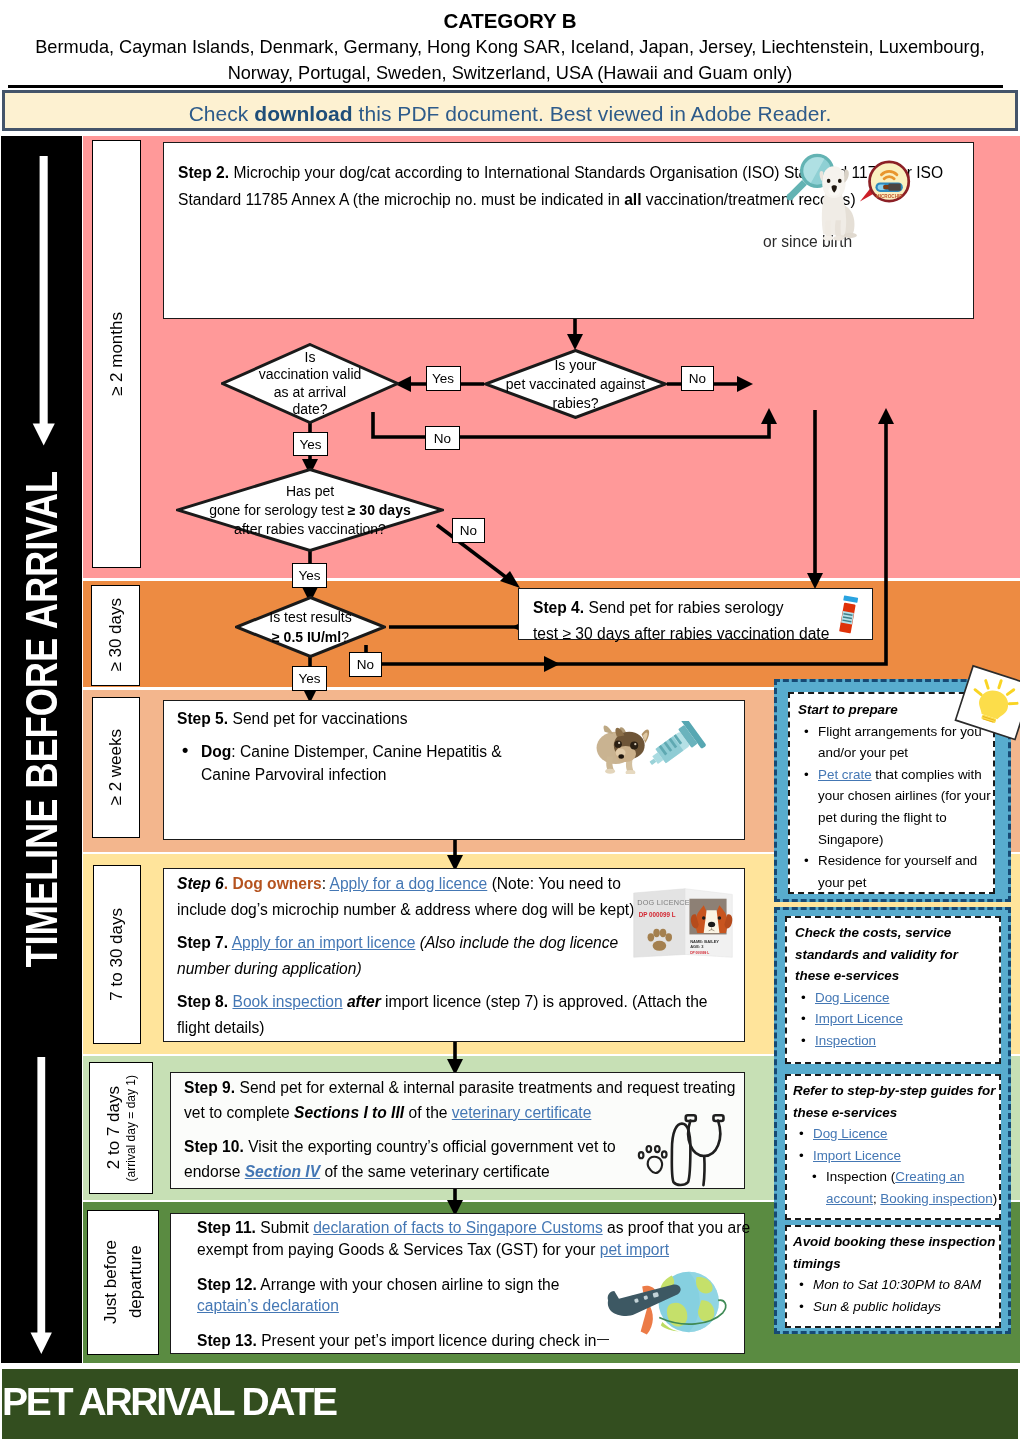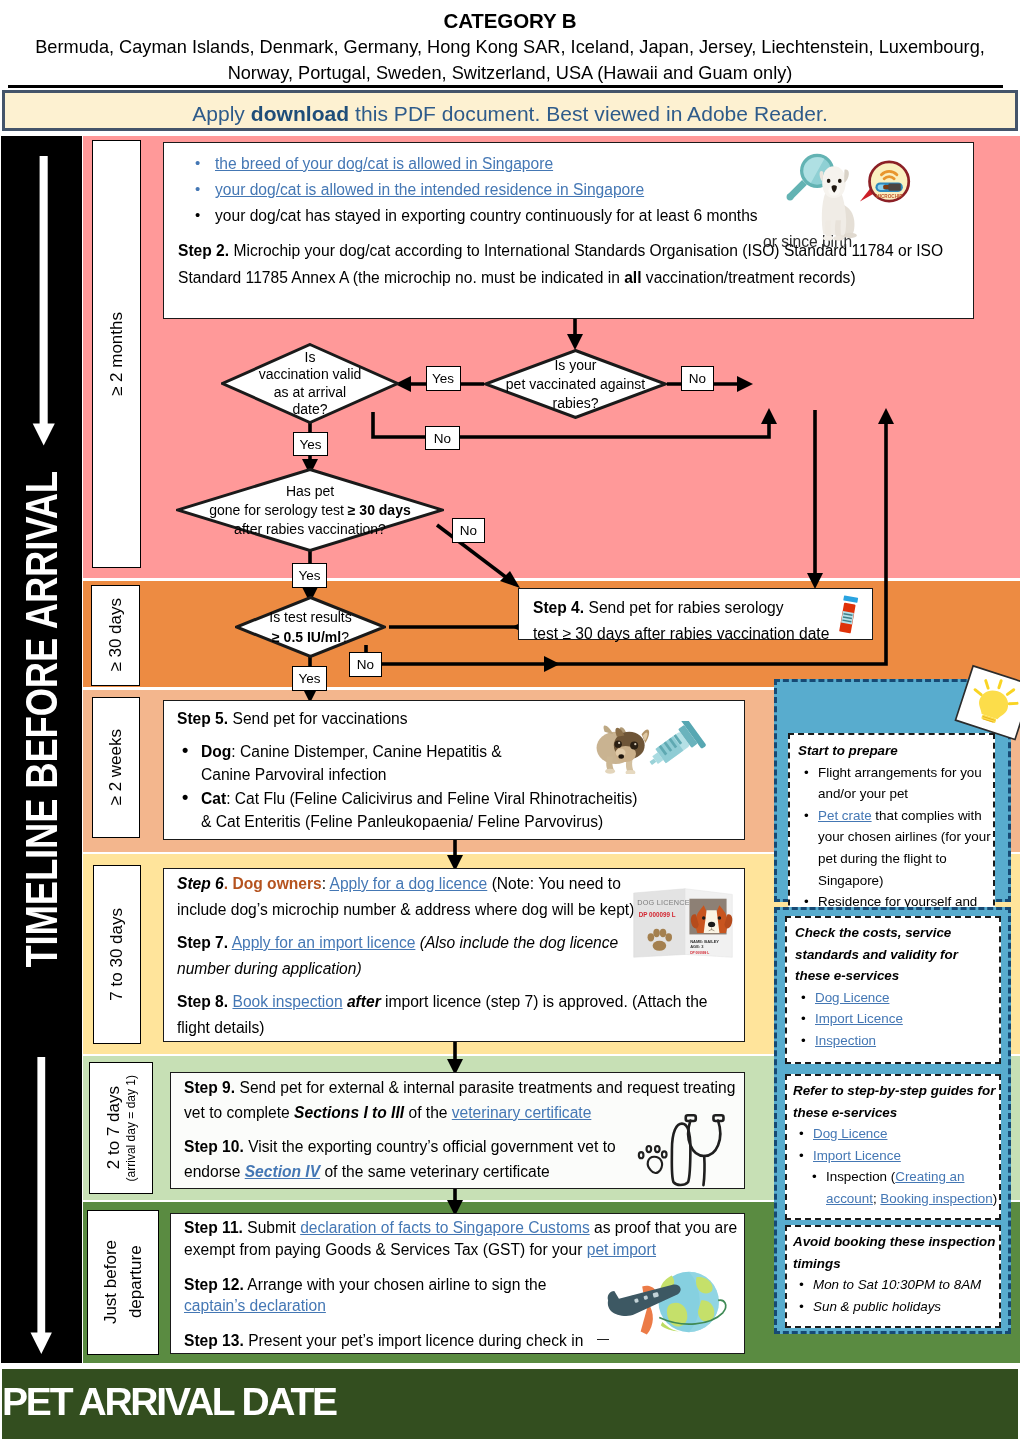"Apply" span { text: Apply -> Check }
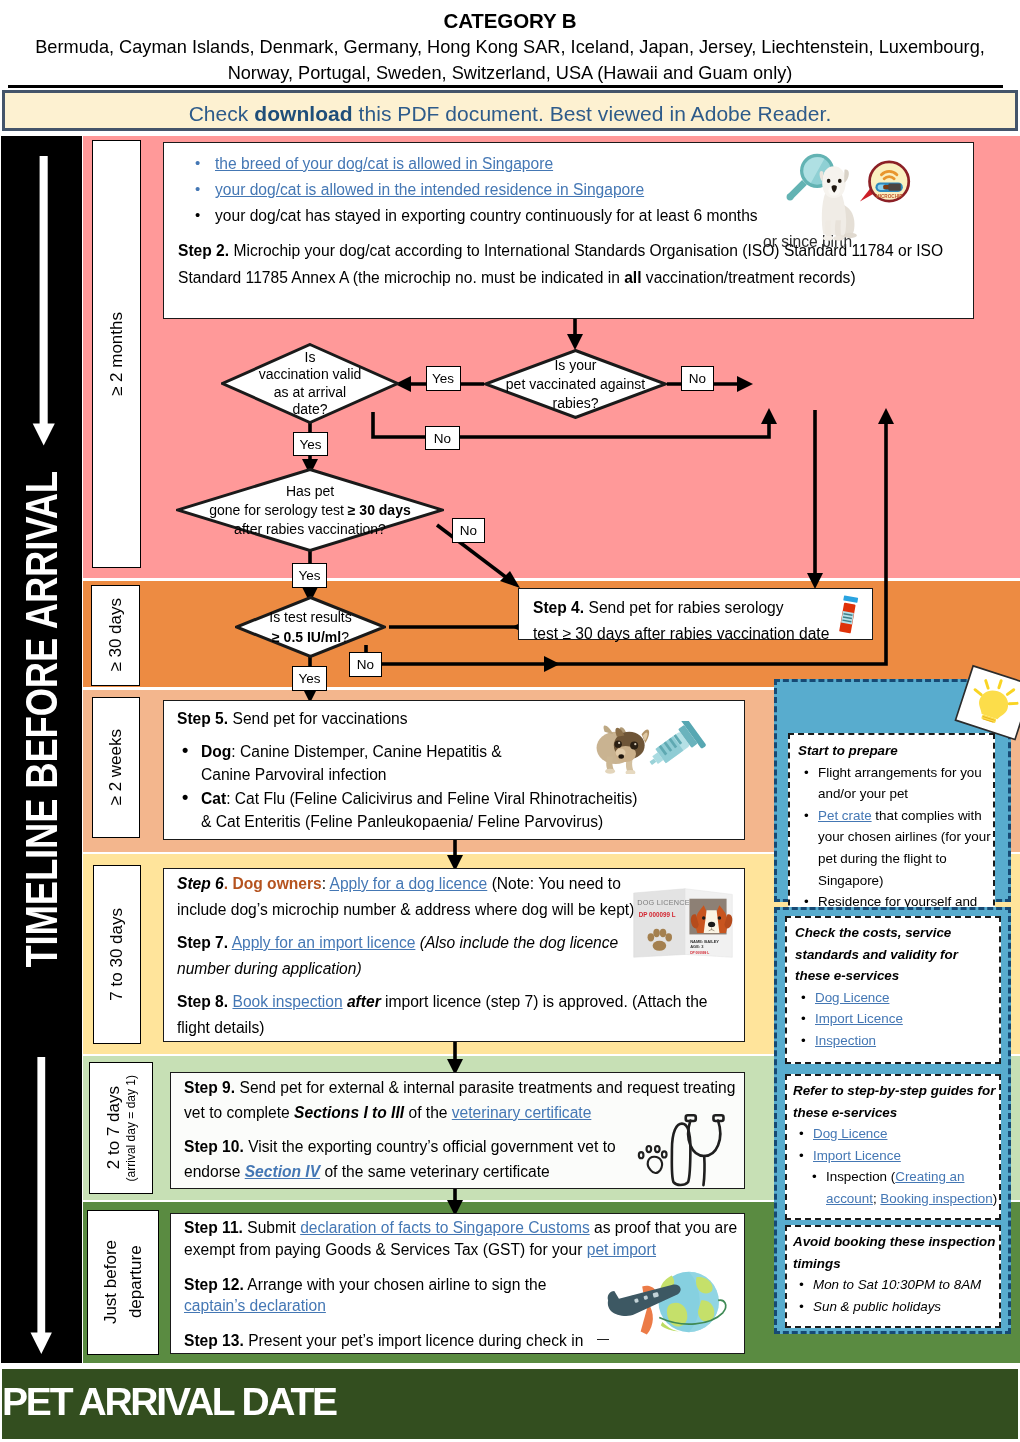"the breed of your dog/cat" ul.s1ul { html: <ul> <li><a>the breed of your dog/cat is allowed in Singapore</a></li> <li><a>your dog/cat is allowed in the intended residence in Singapore</a></li> <li><span>your dog/cat has stayed in exporting country continuously for at least 6 months</span></li> </ul> -> none }
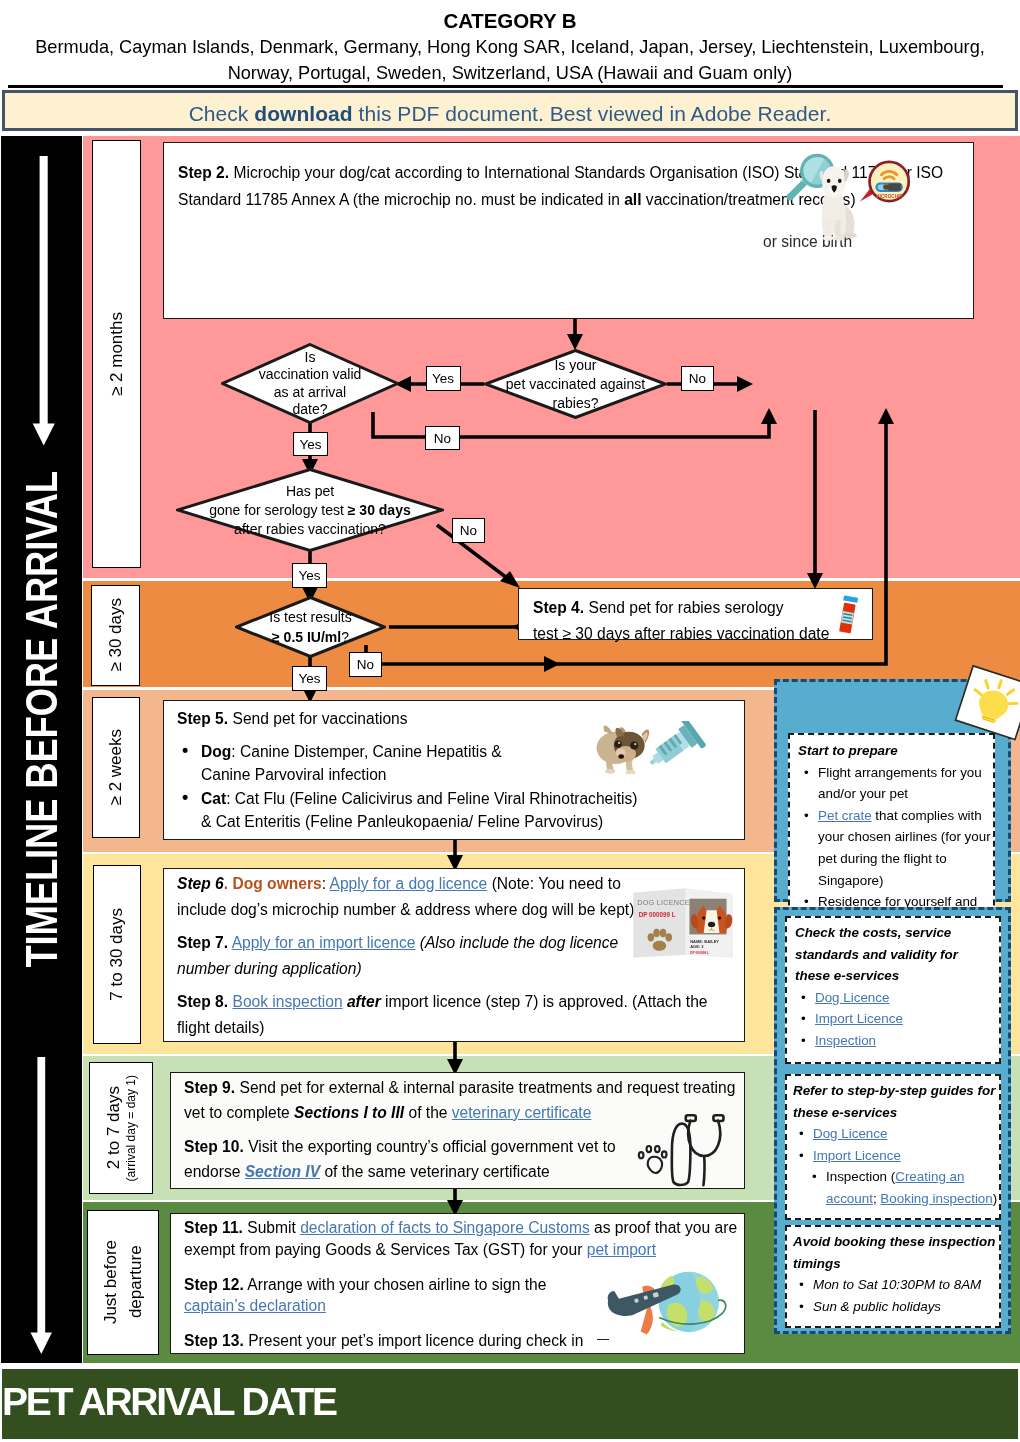"Start to prepare" div { margin-top: 41px -> none }
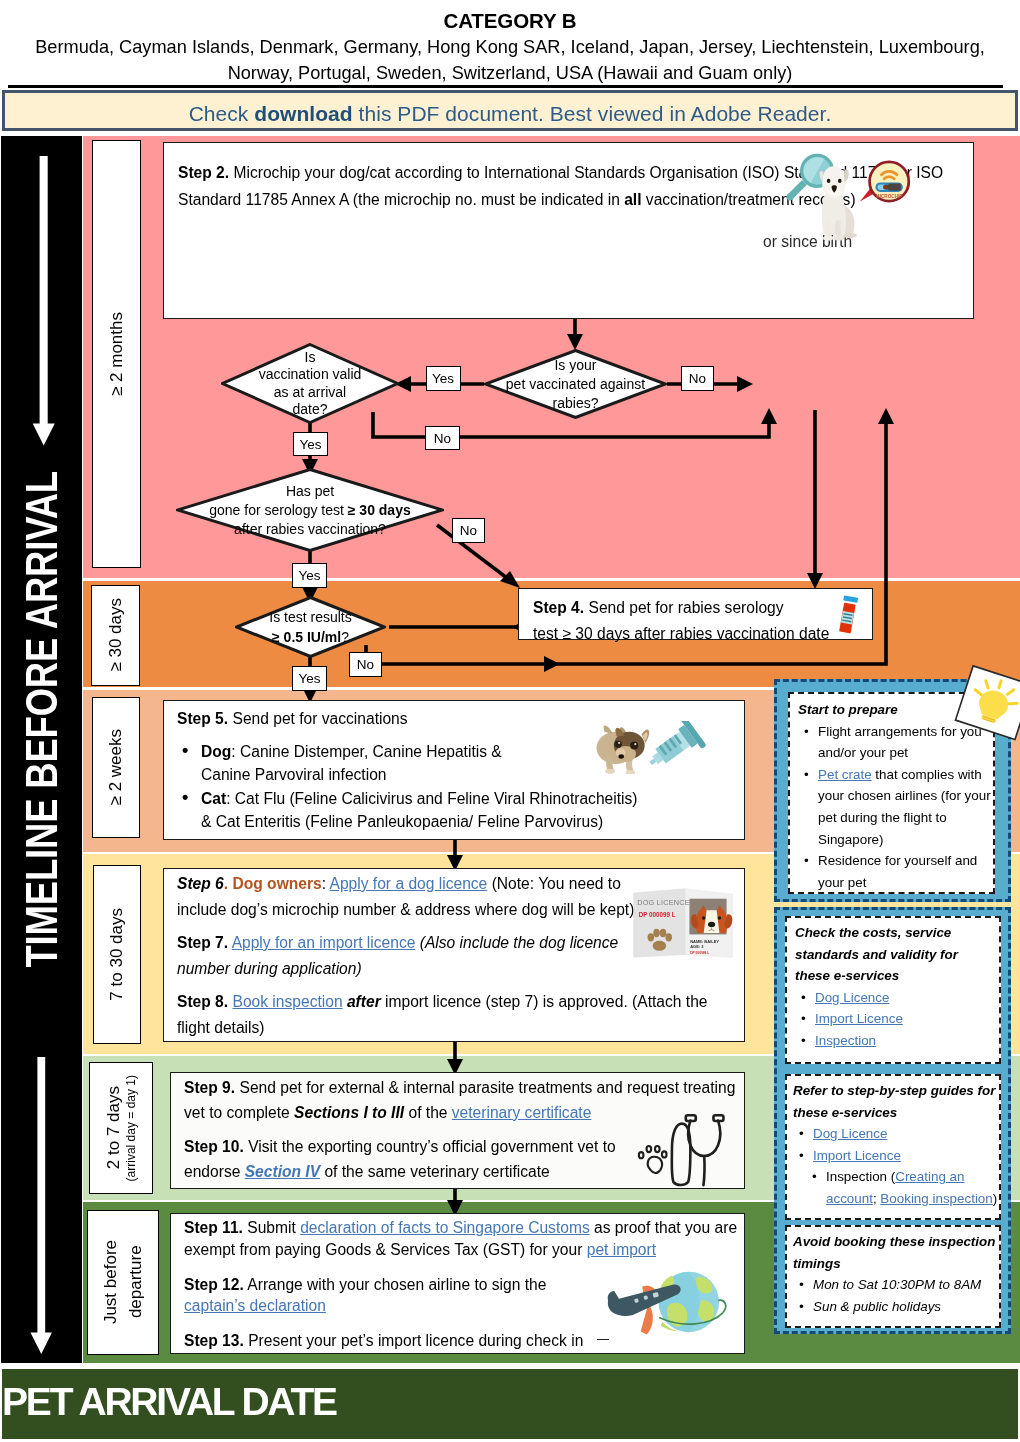"Cat: Cat Flu (Feline Calicivirus" li { html: <li><b>Cat</b><span>: Cat Flu (Feline Calicivirus and Feline Viral Rhinotracheitis)</span><br><span>&amp; Cat Enteritis (Feline Panleukopaenia/ Feline Parvovirus)</span></li> -> none }
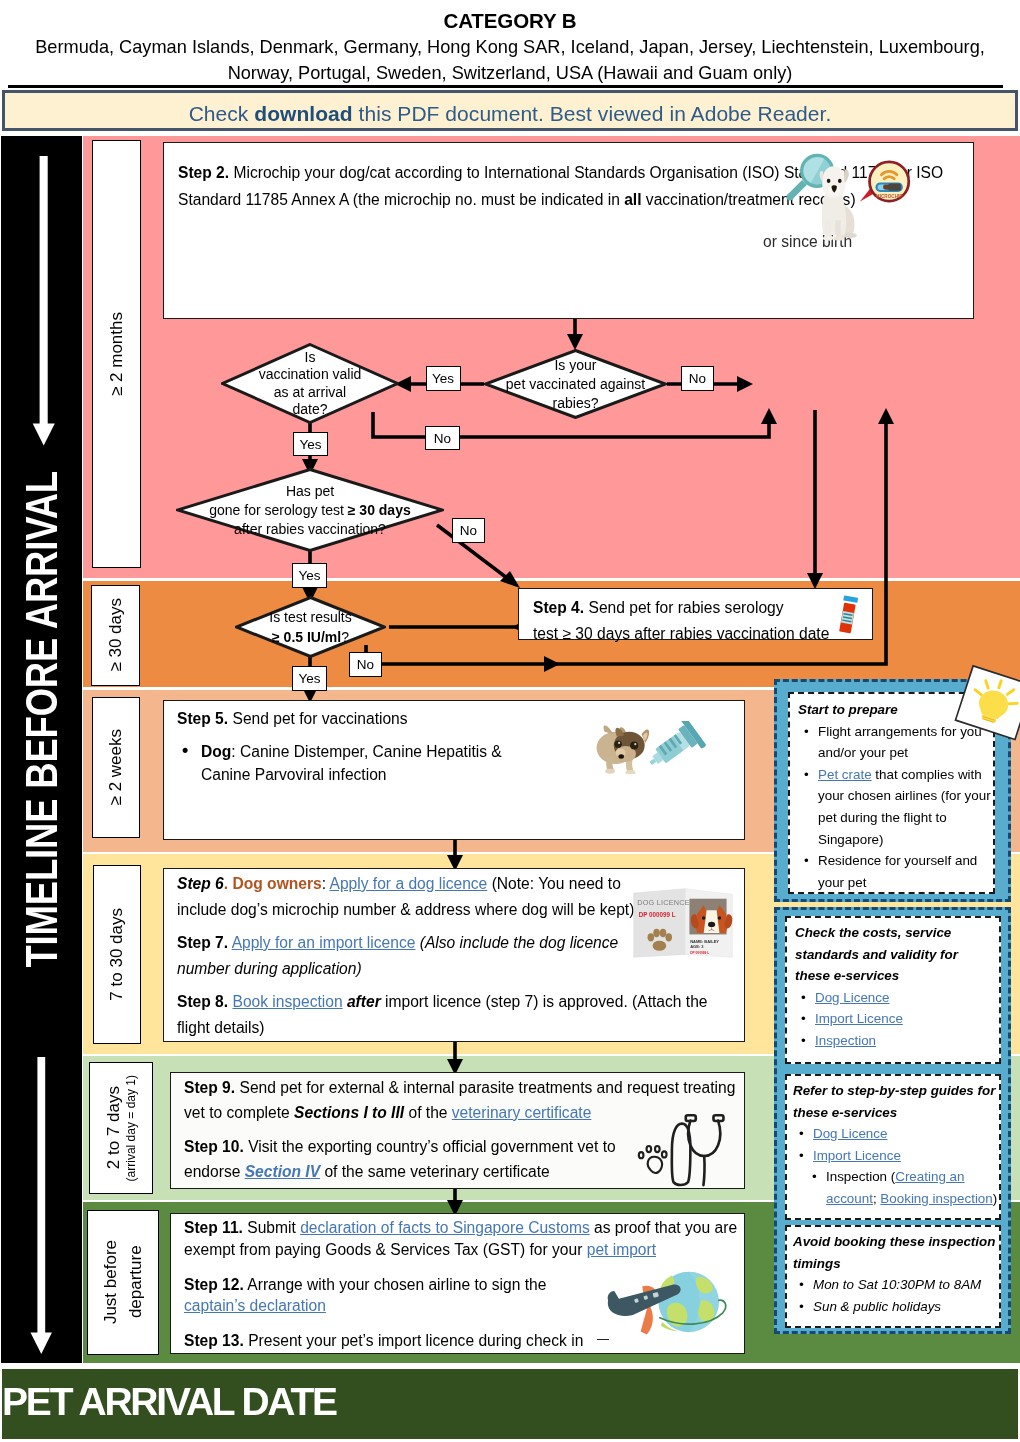"Step 11. Submit declaration of" #s1113 p { margin-left: none -> 13px }
